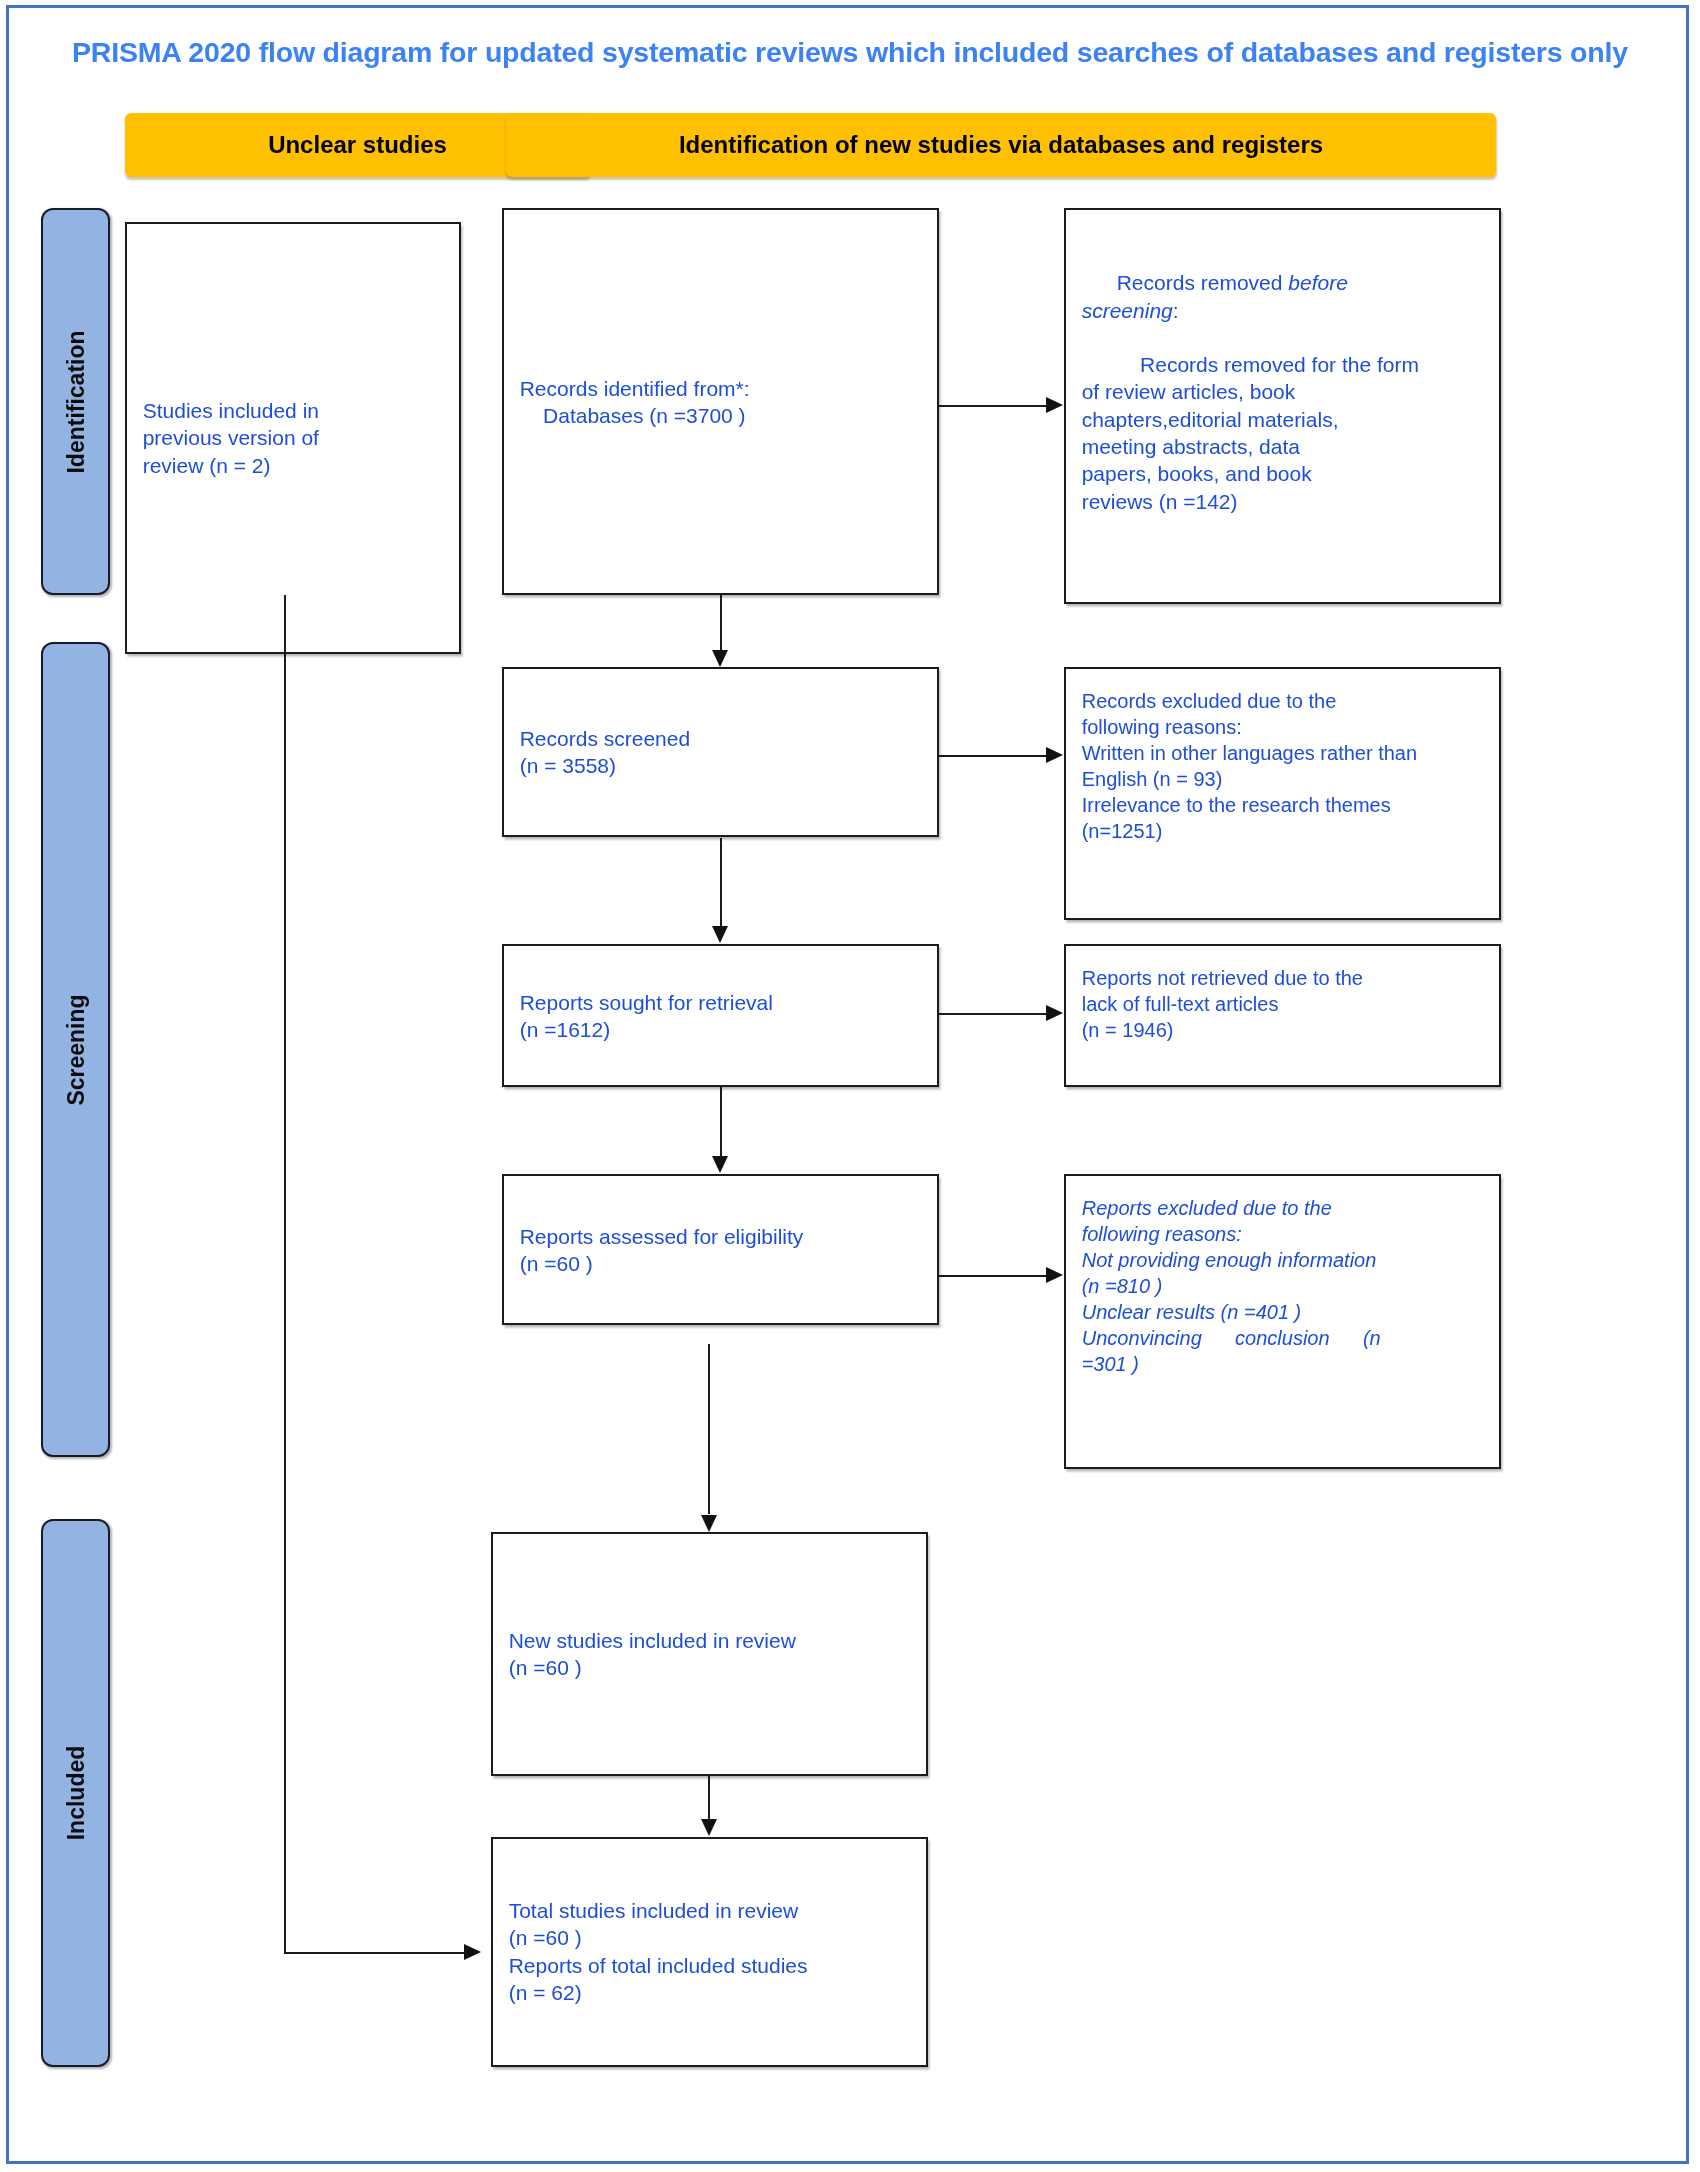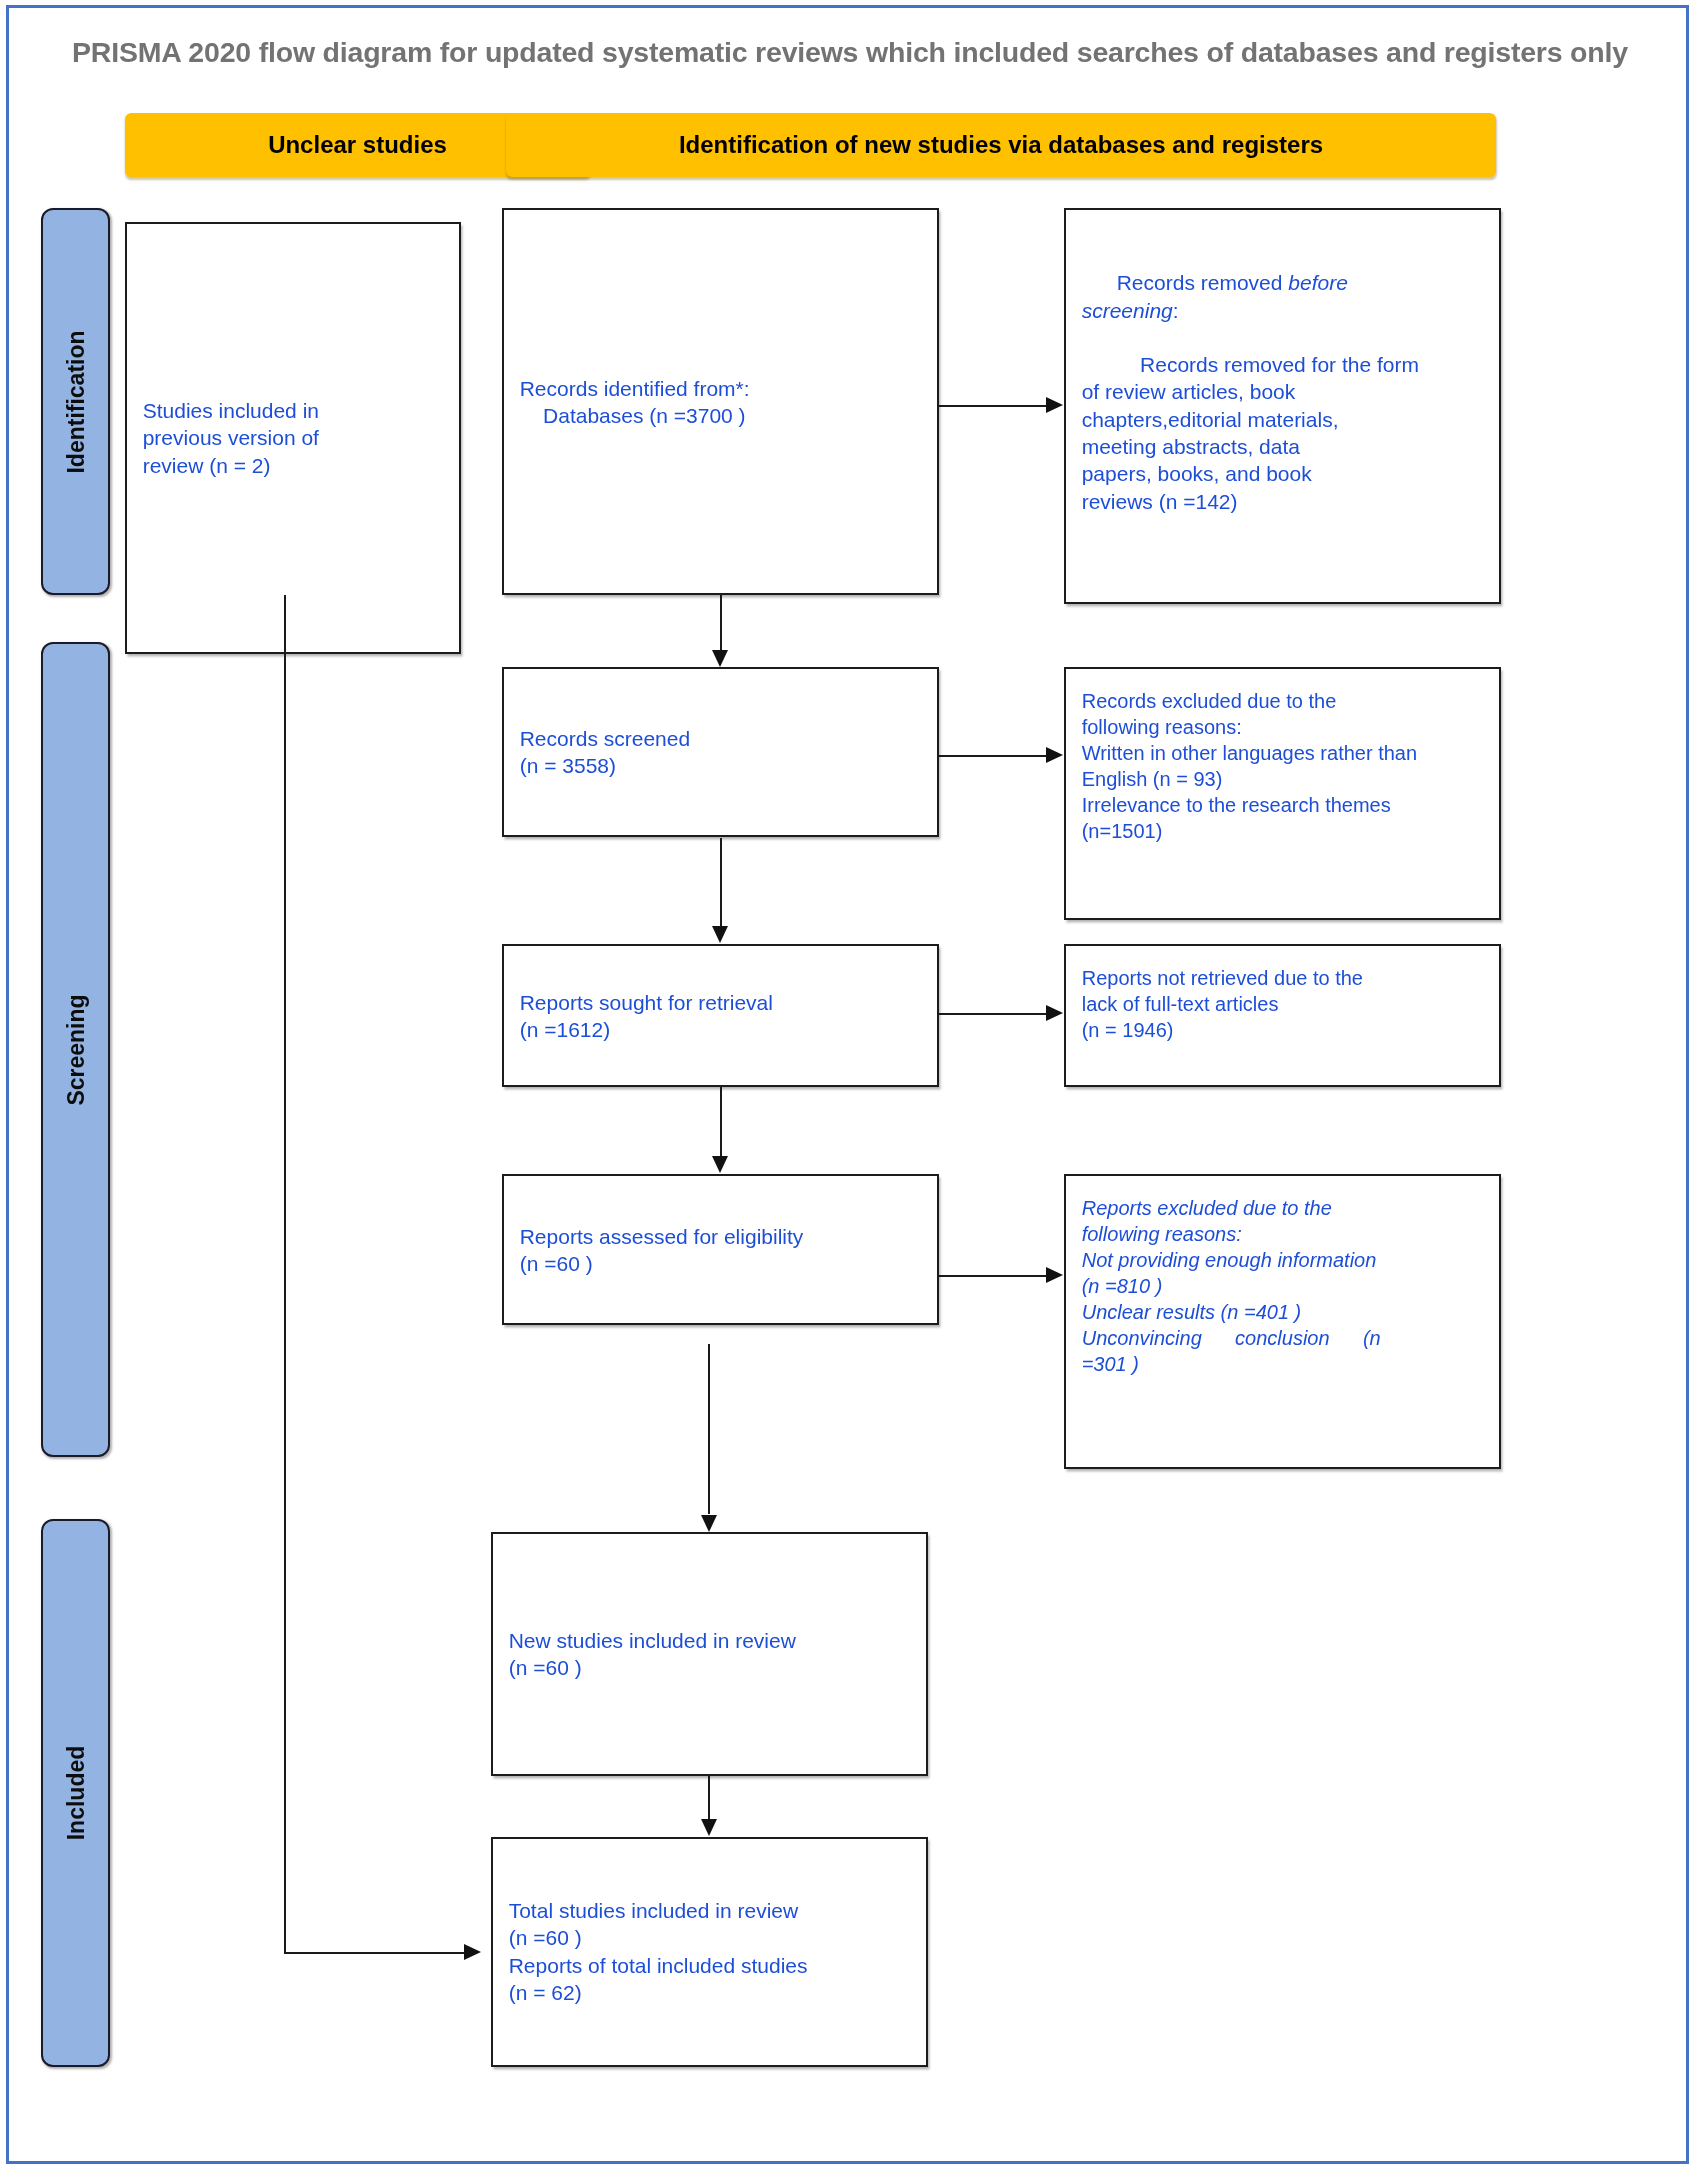"PRISMA 2020 flow diagram for" .title { color: #737373 -> #3b82f6 }
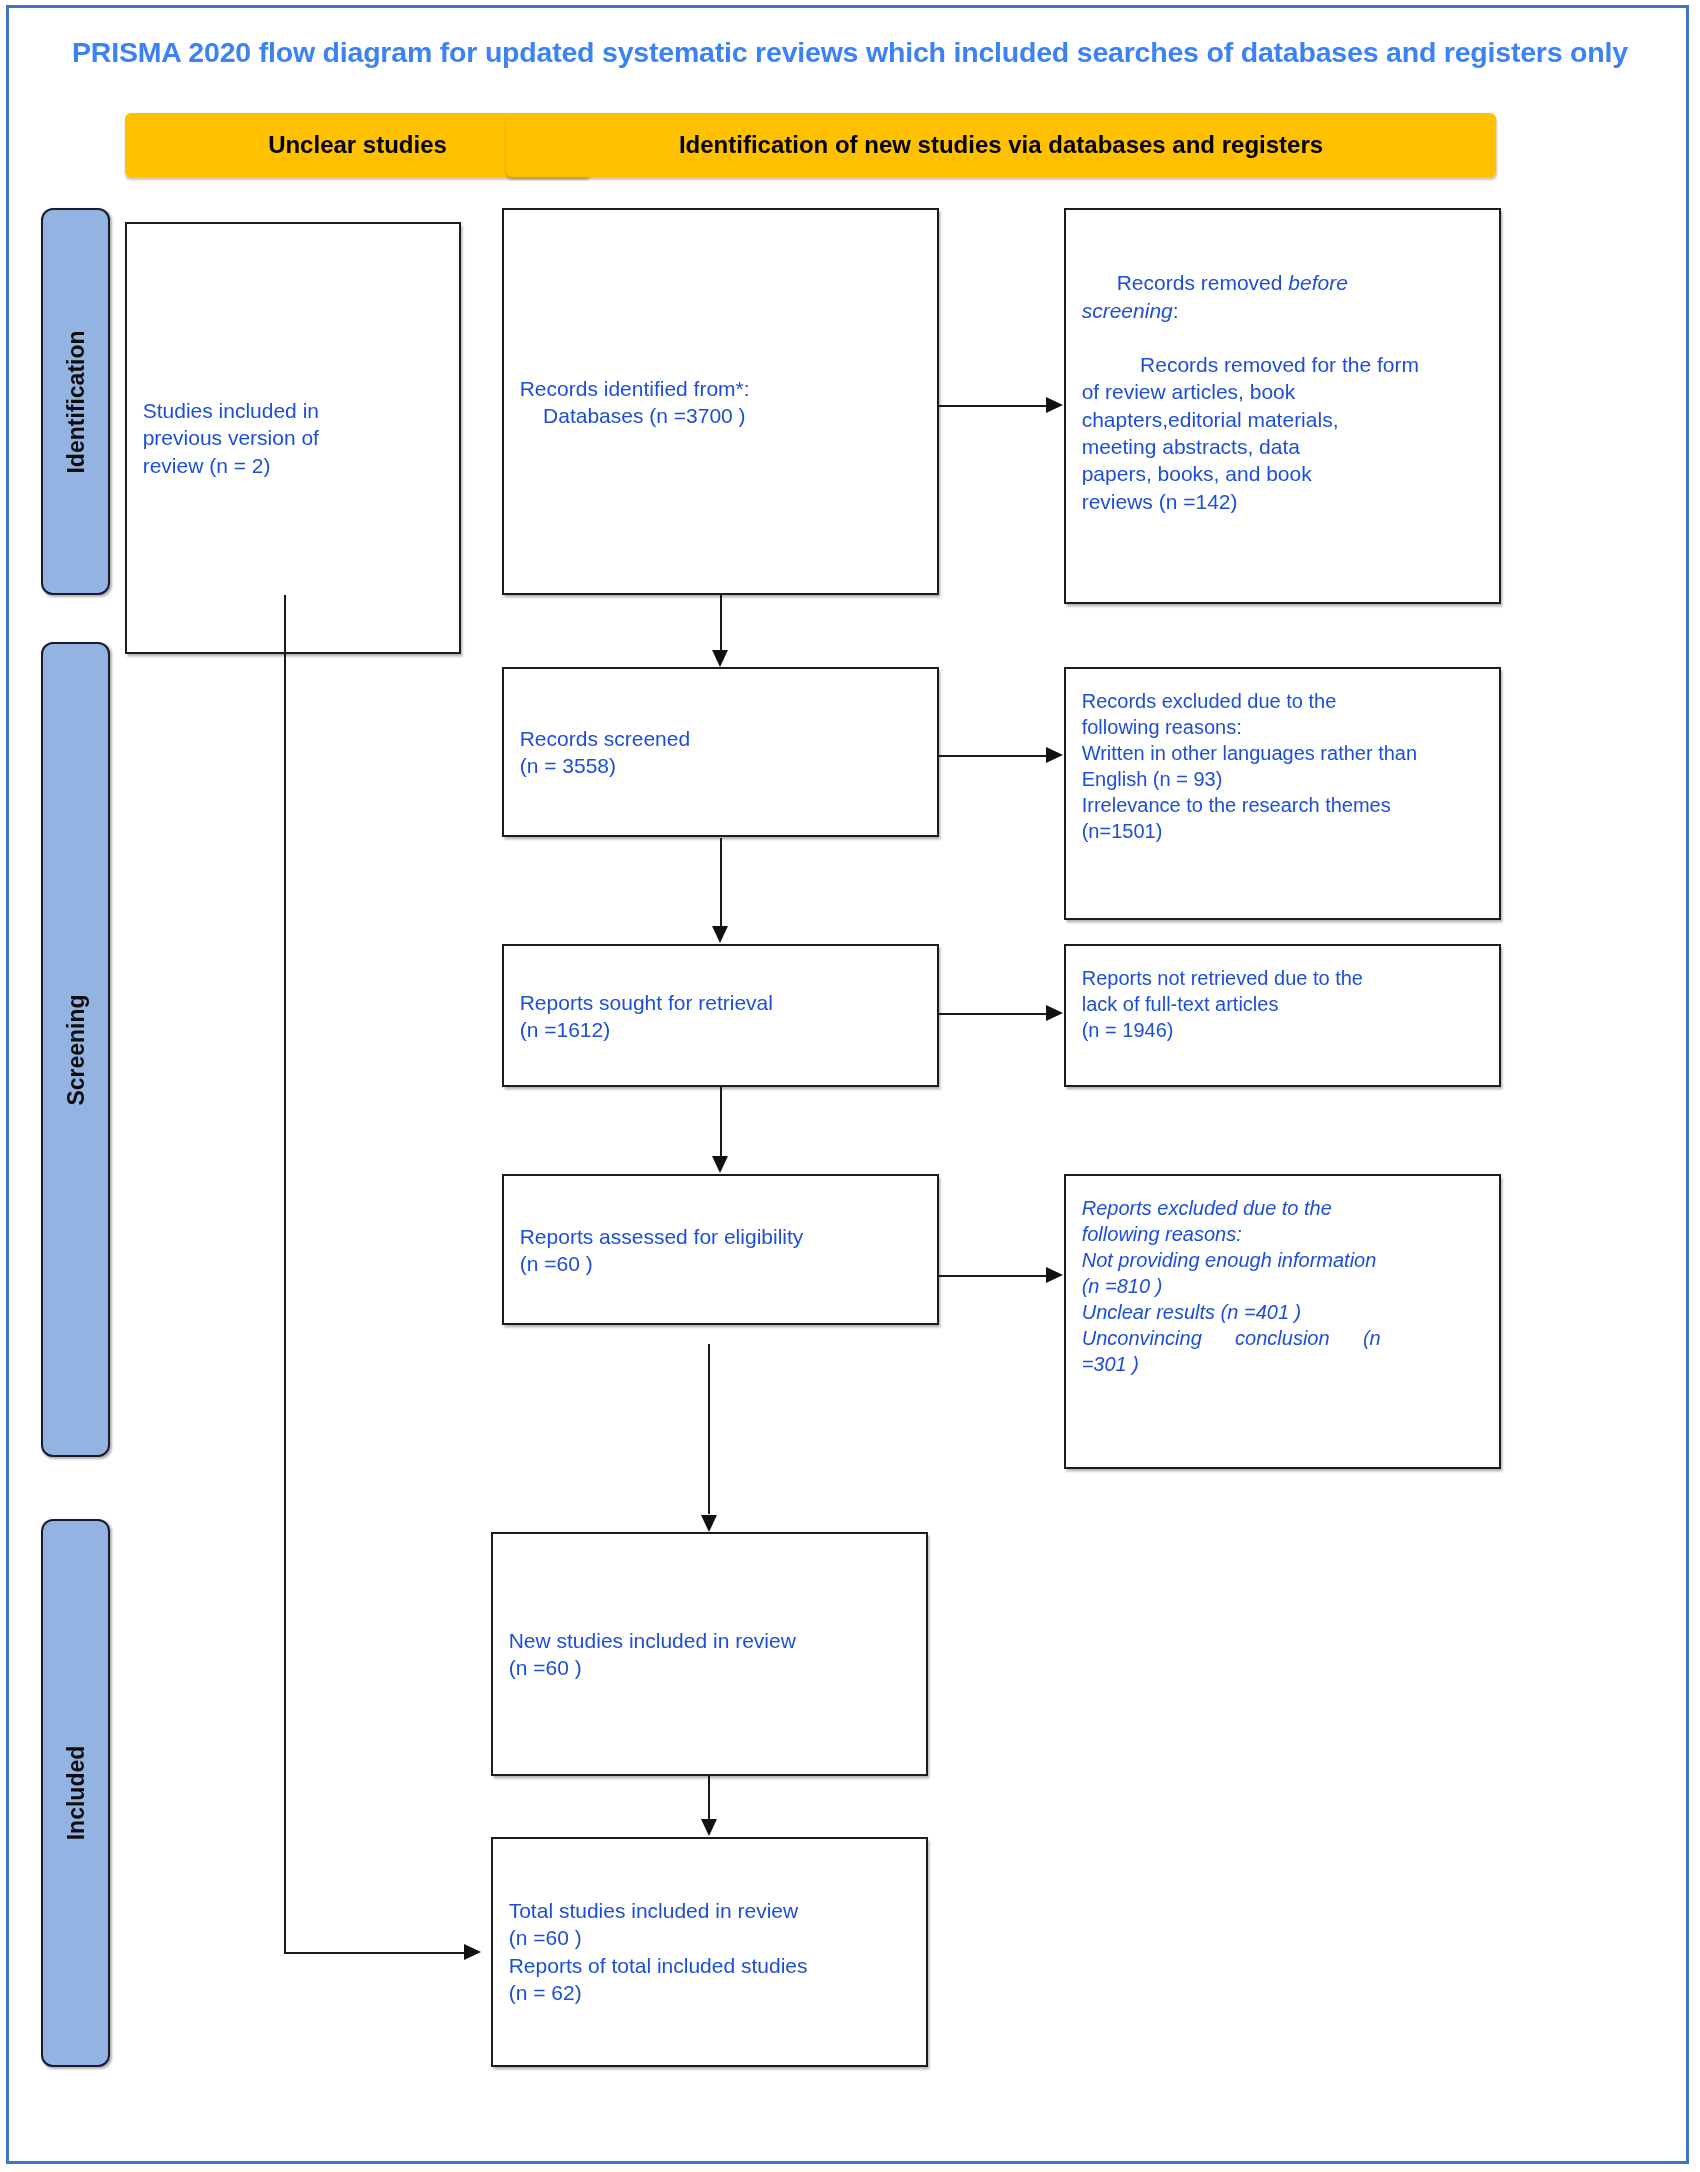"Records excluded due to the" div.box-text { text: 1501 -> 1251 }
